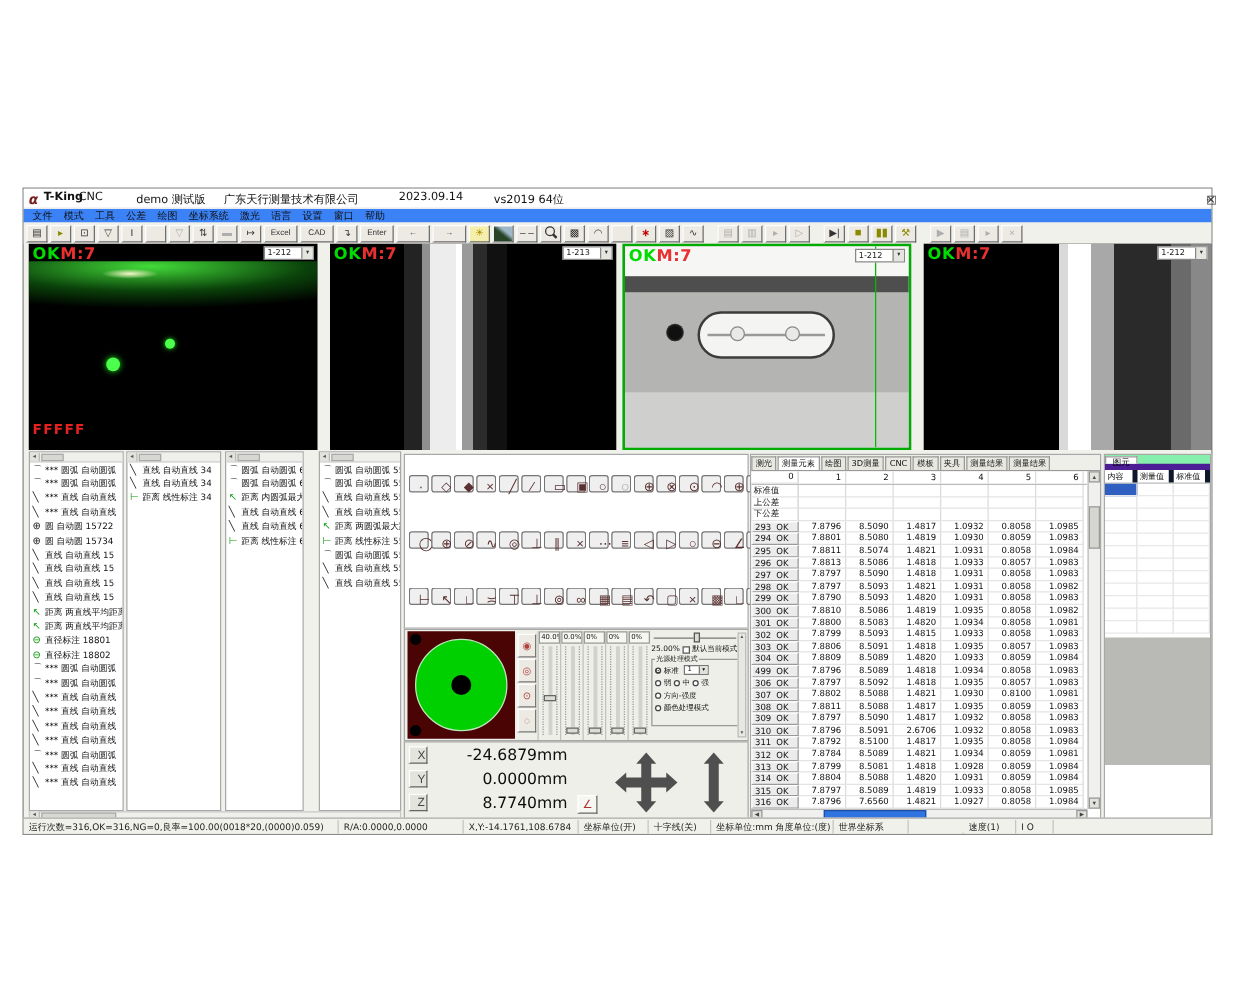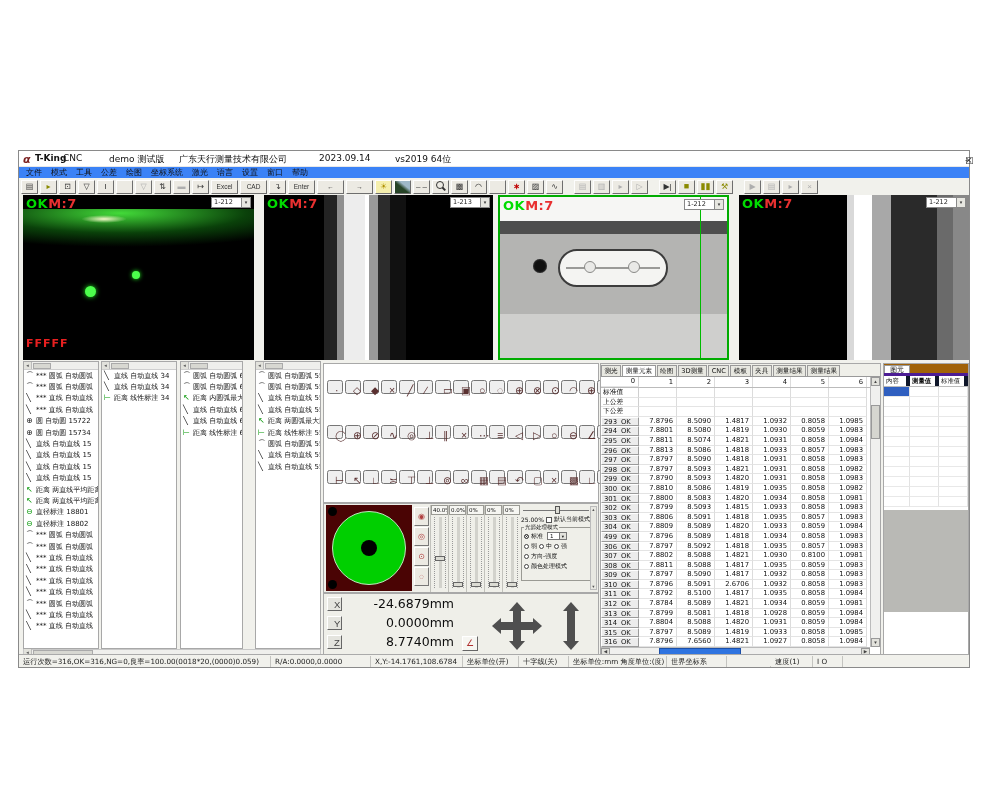"图元" .rp-tabs { background: #a16207 -> #86efac; border-bottom: 3px solid #4c1d95 -> 5px solid #4c1d95 }
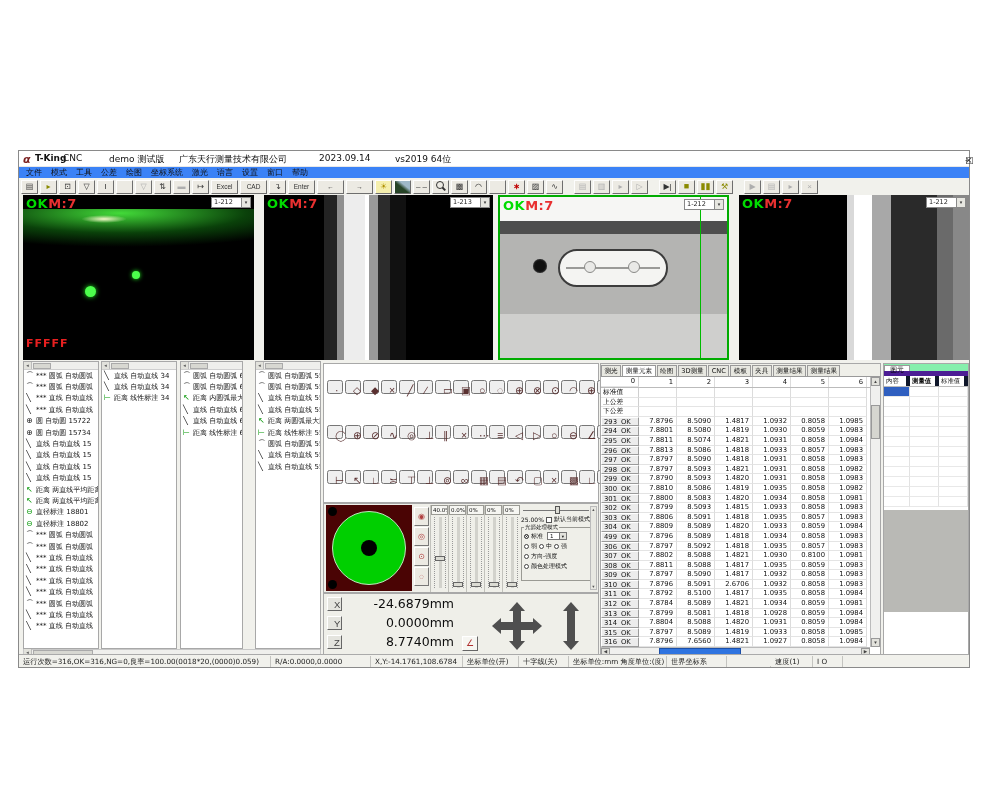"测量值" span.rp-hcell { font-weight: bold -> none }
